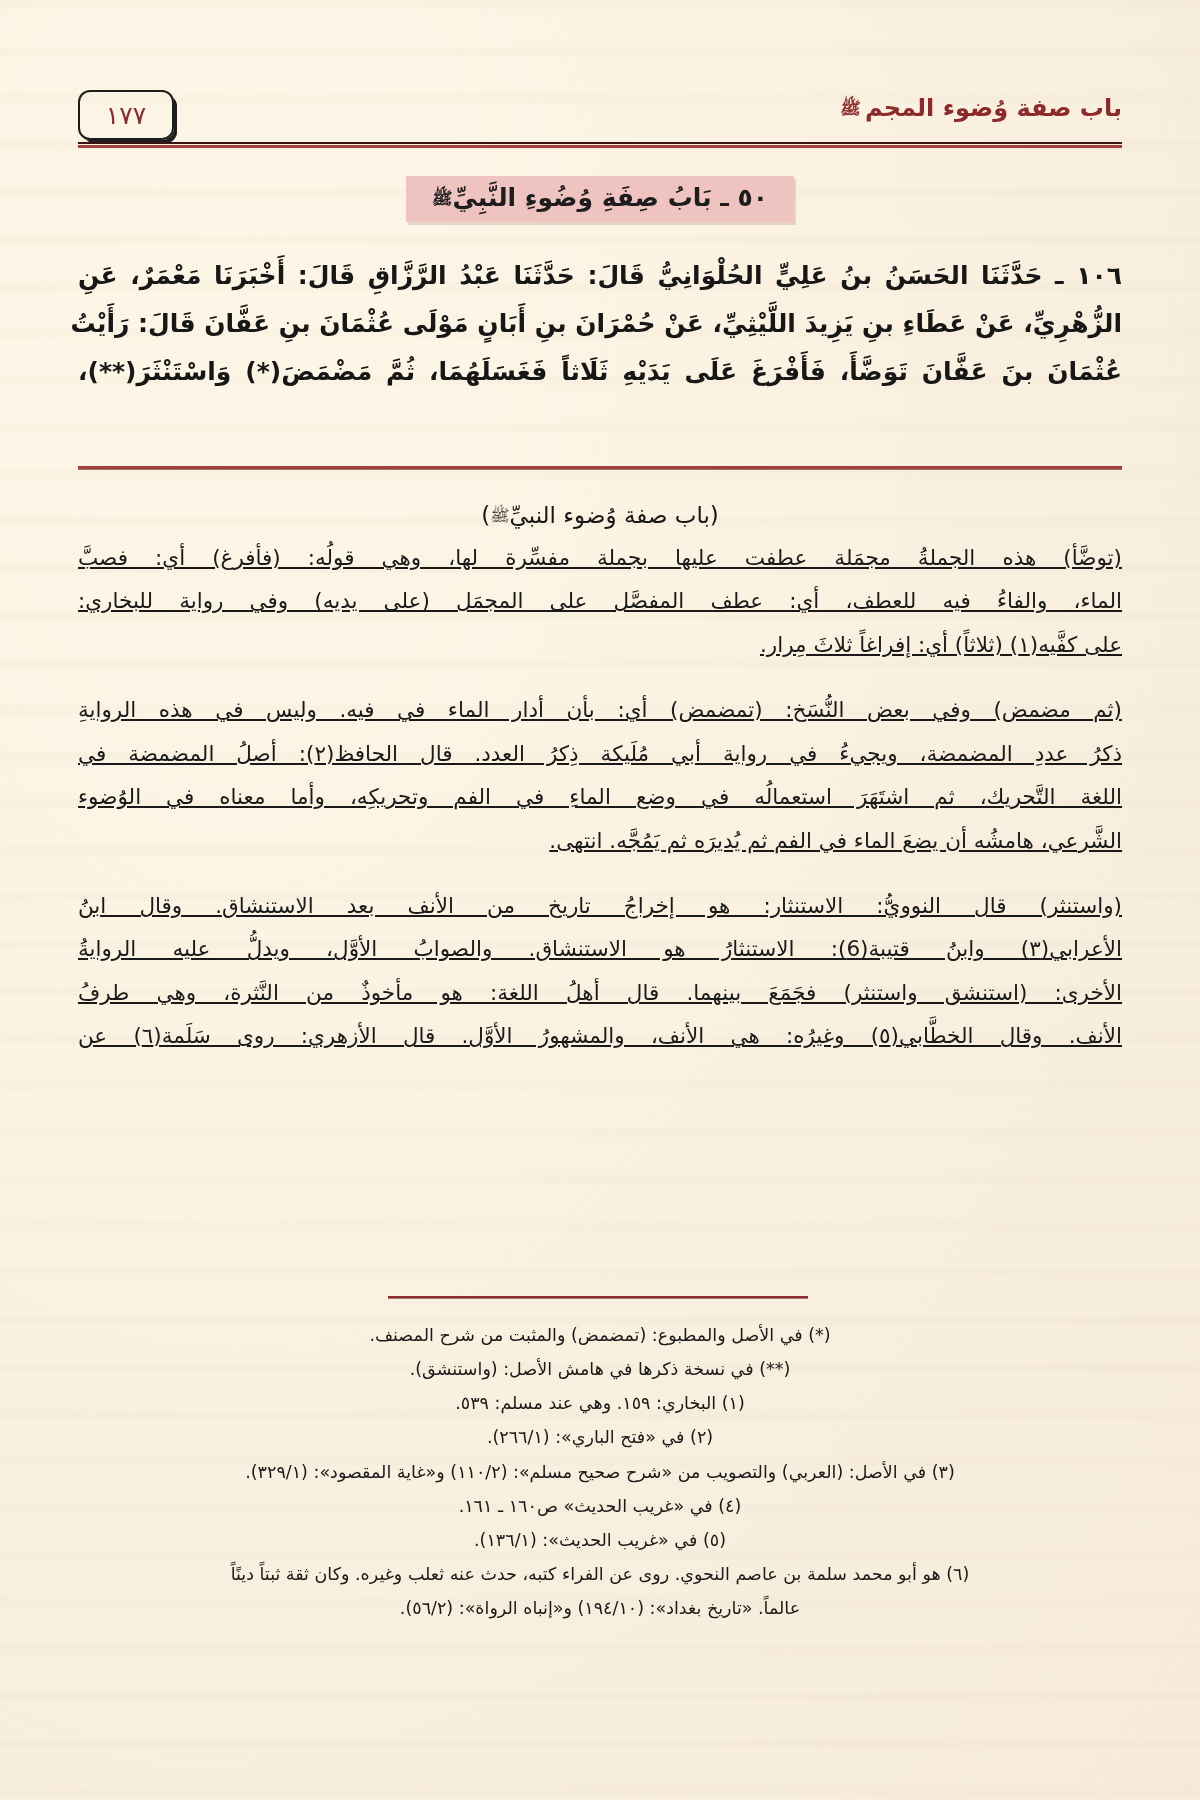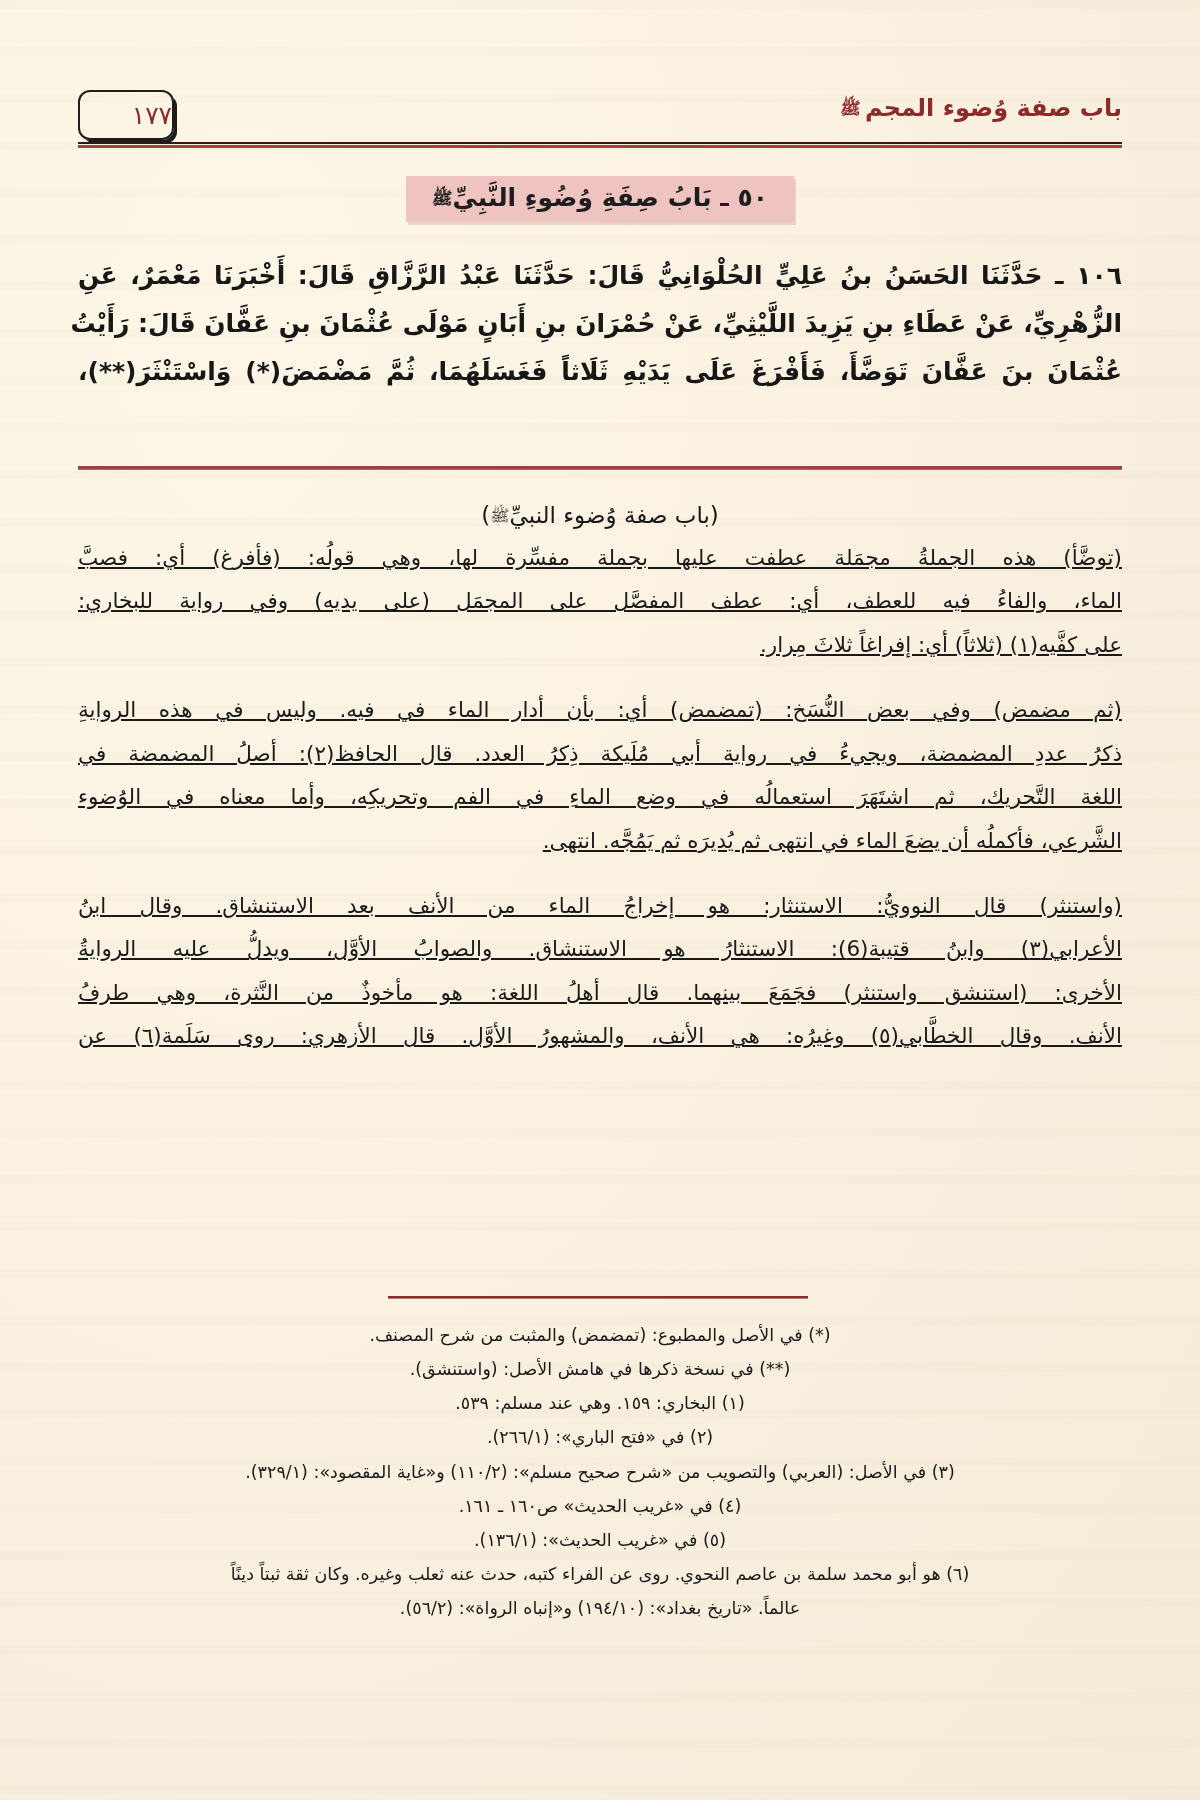"١٧٧" .page-number-box { justify-content: none -> center }
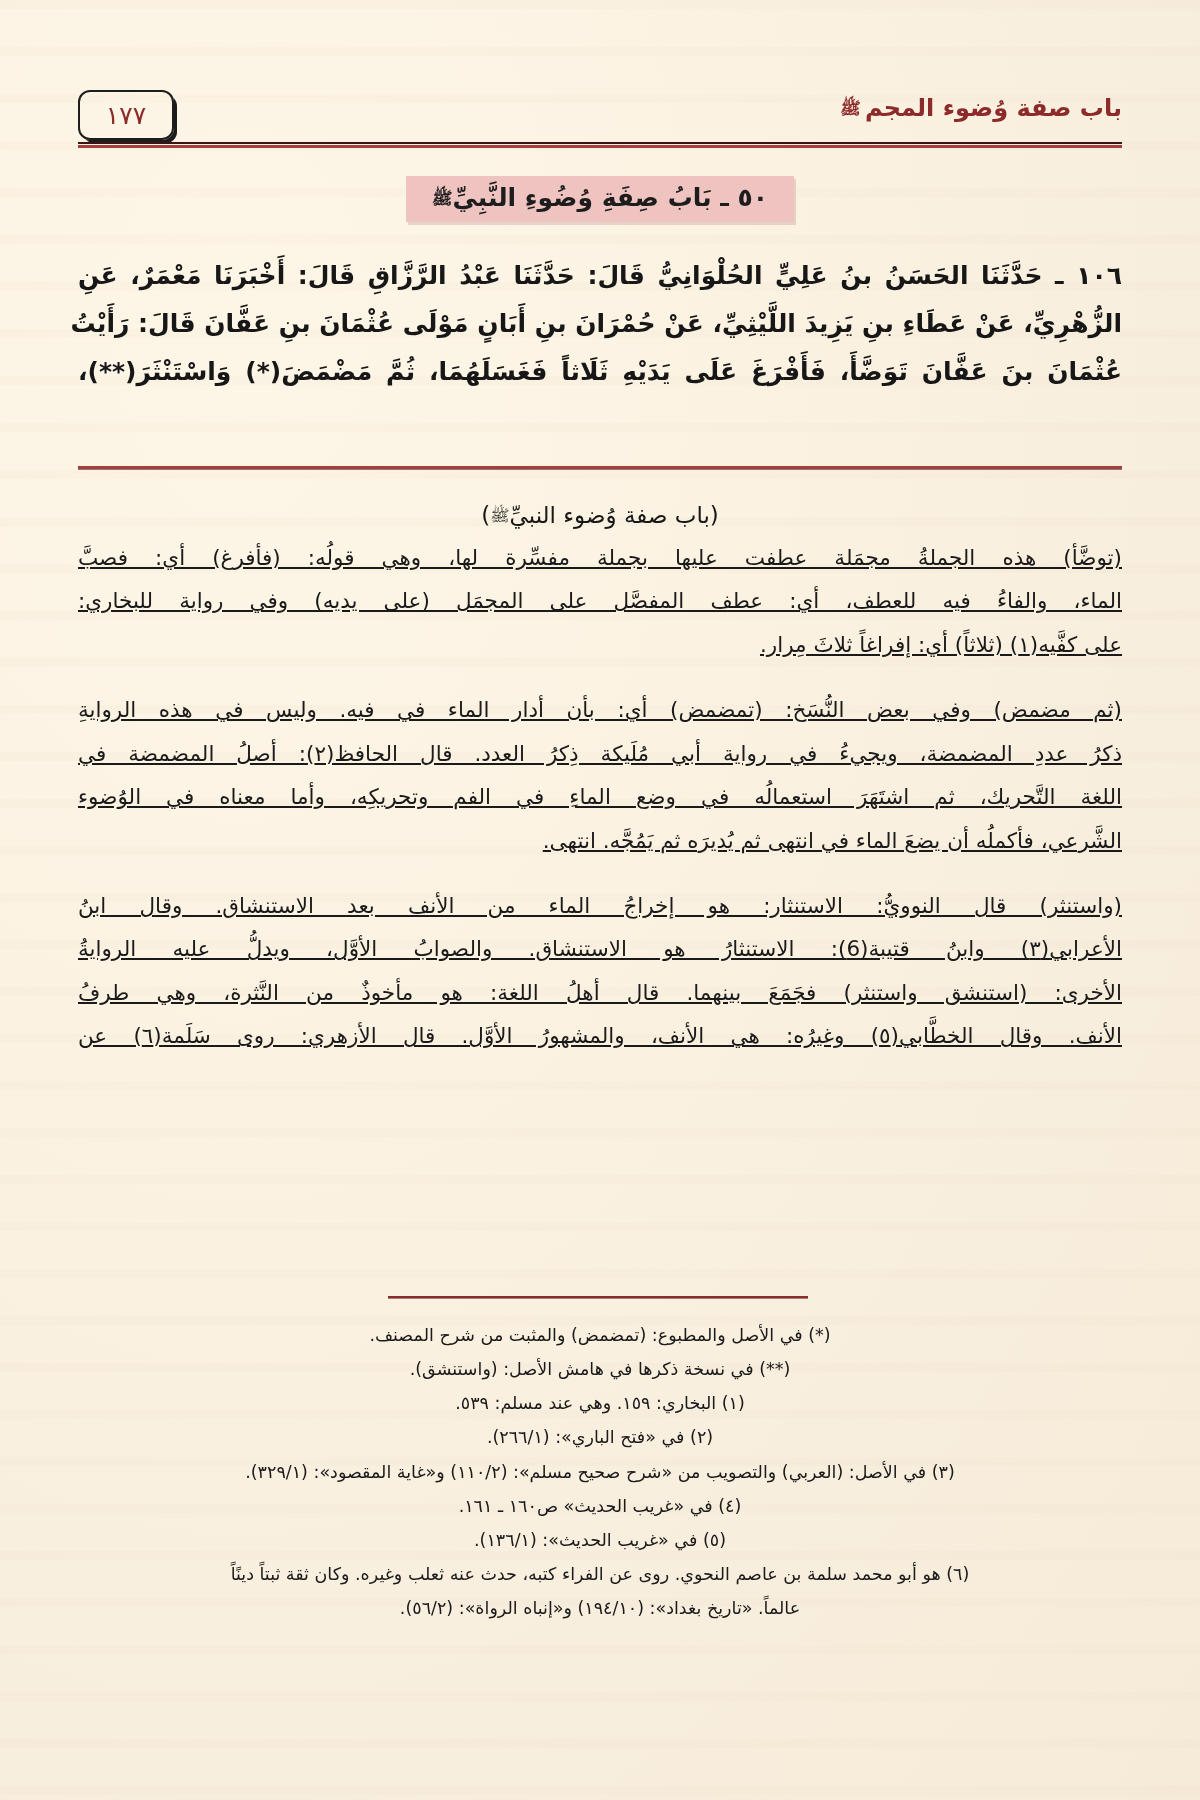"الشَّرعي، فأكملُه أن يضعَ الماء" span.ln { text: فأكملُه أن يضعَ الماء في انتهى -> هامشُه أن يضعَ الماء في الفم }
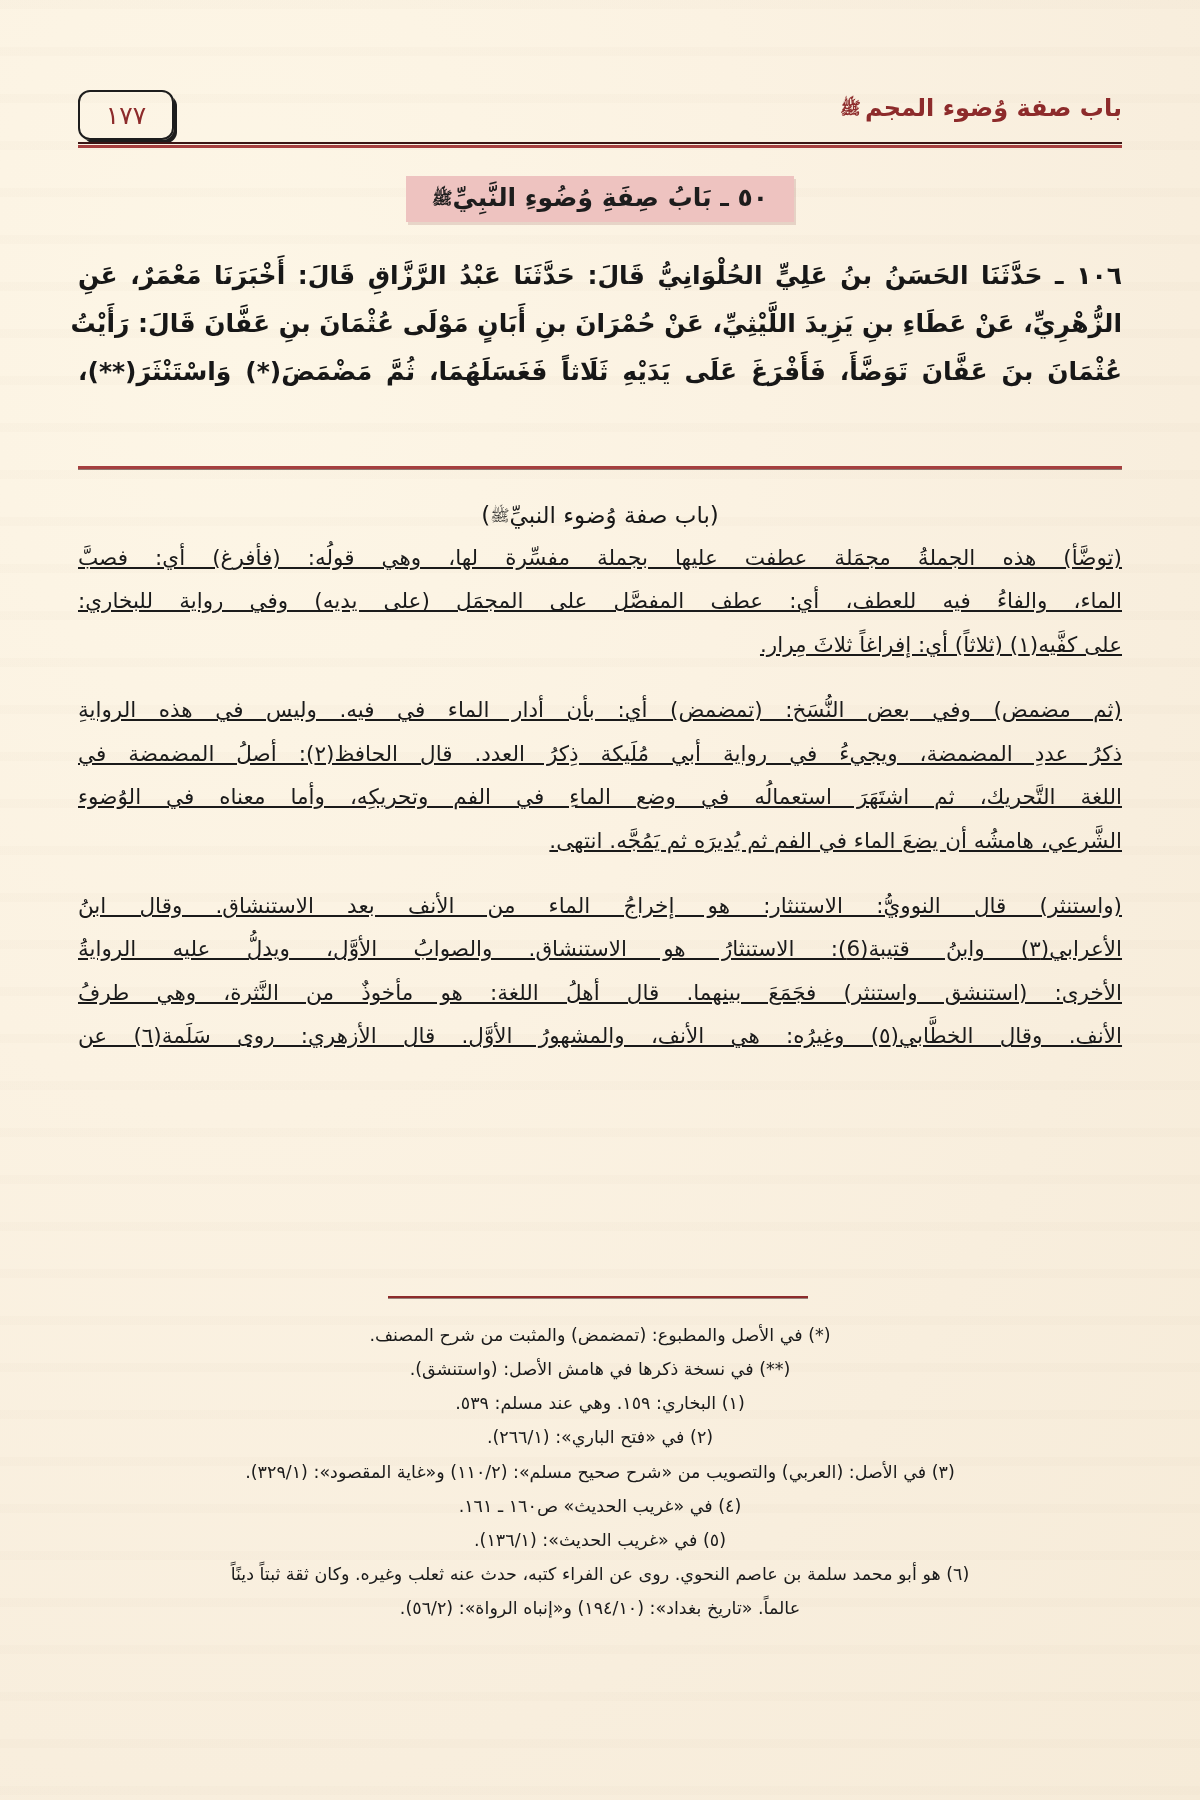"(واستنثر) قال النوويُّ: الاستنثار: هو" span.ln { text: الماء -> تاريخ }
